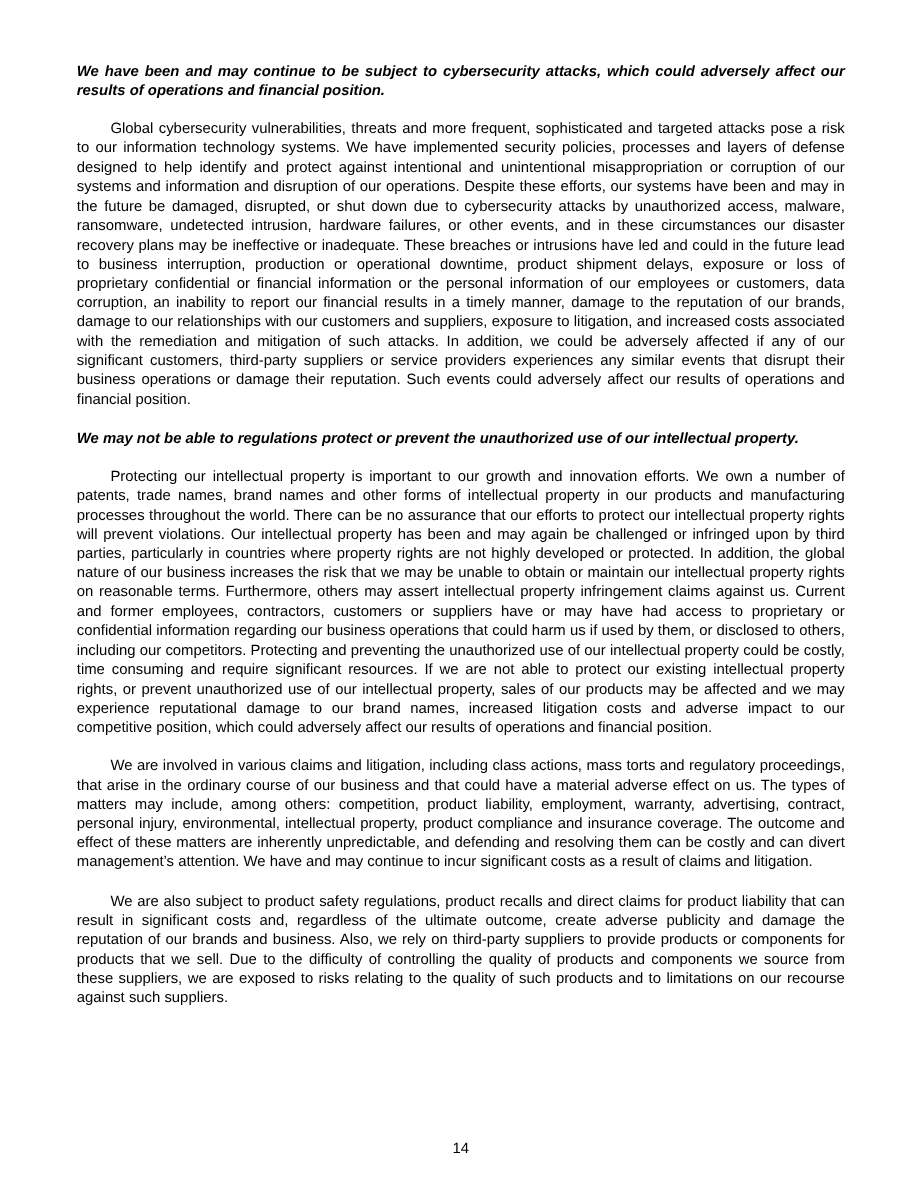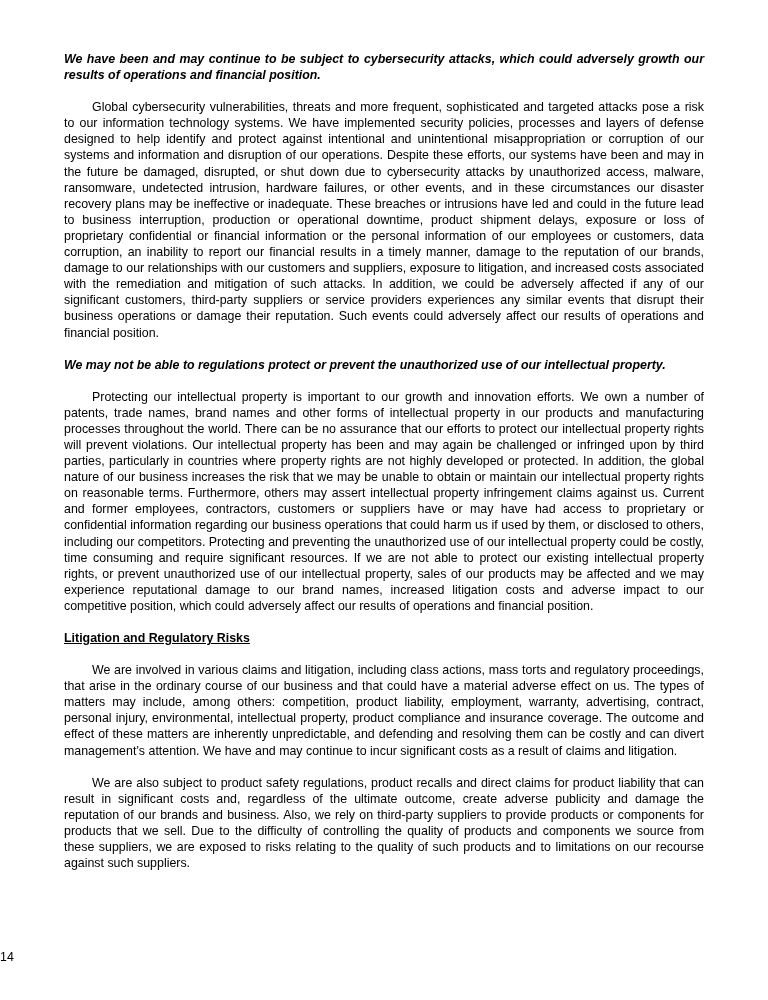"We have been and may" div.block { text: growth -> affect }
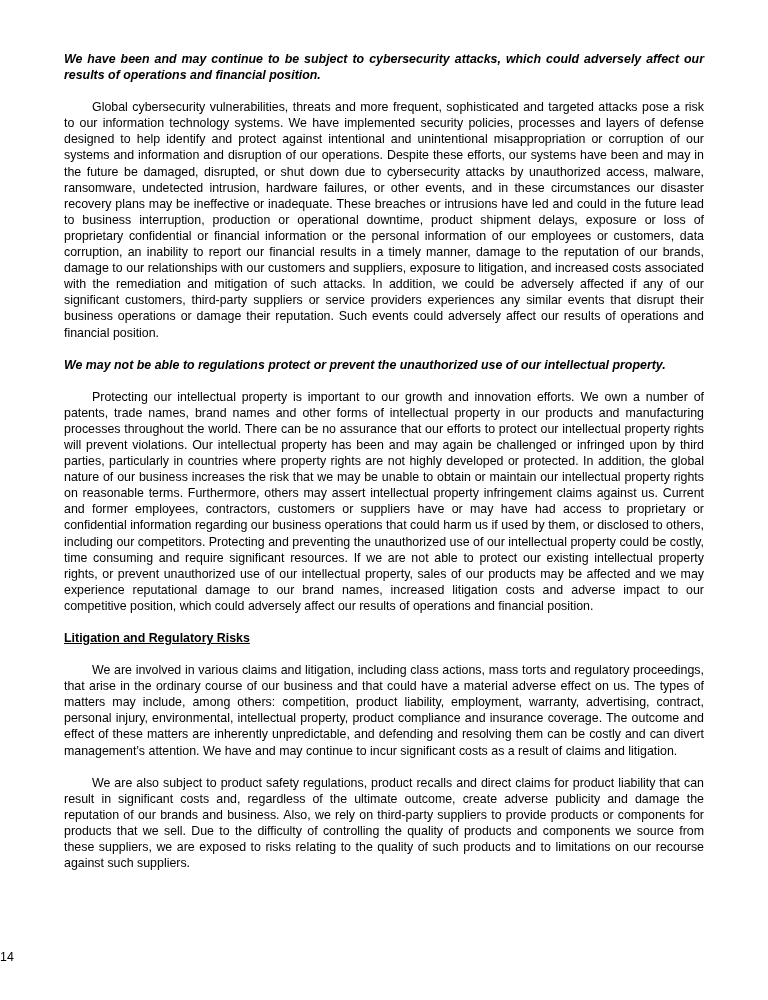"Litigation and Regulatory Risks" div.block { html: <div>Litigation and Regulatory Risks</div> -> none }
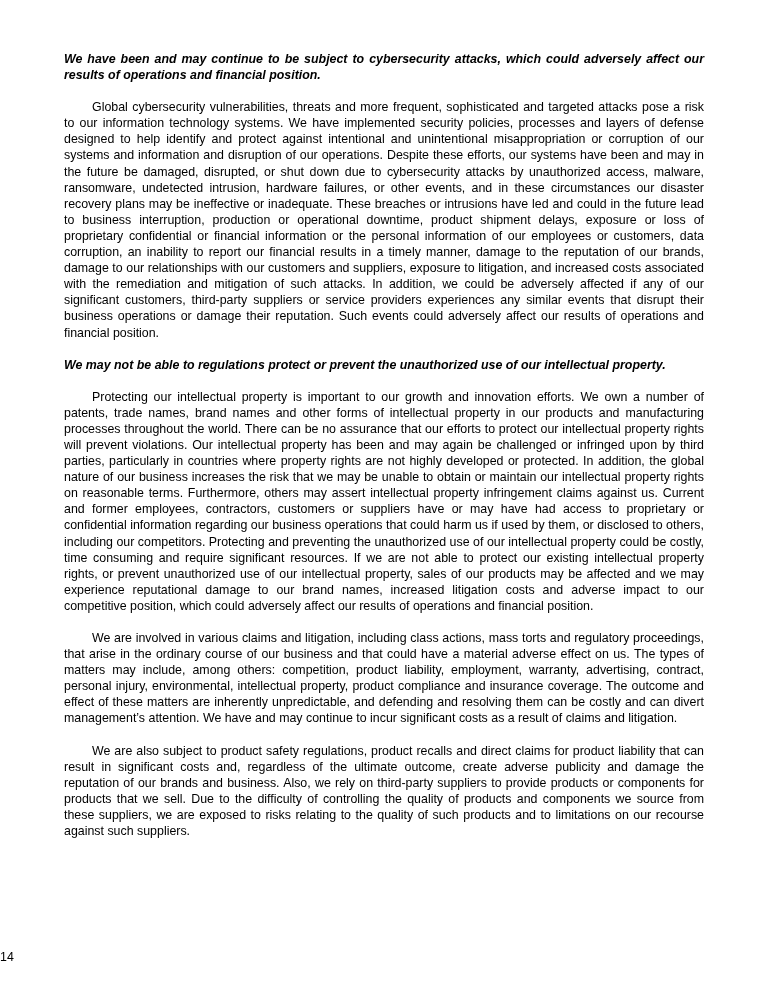"14" .footer { text-align: left -> center }
